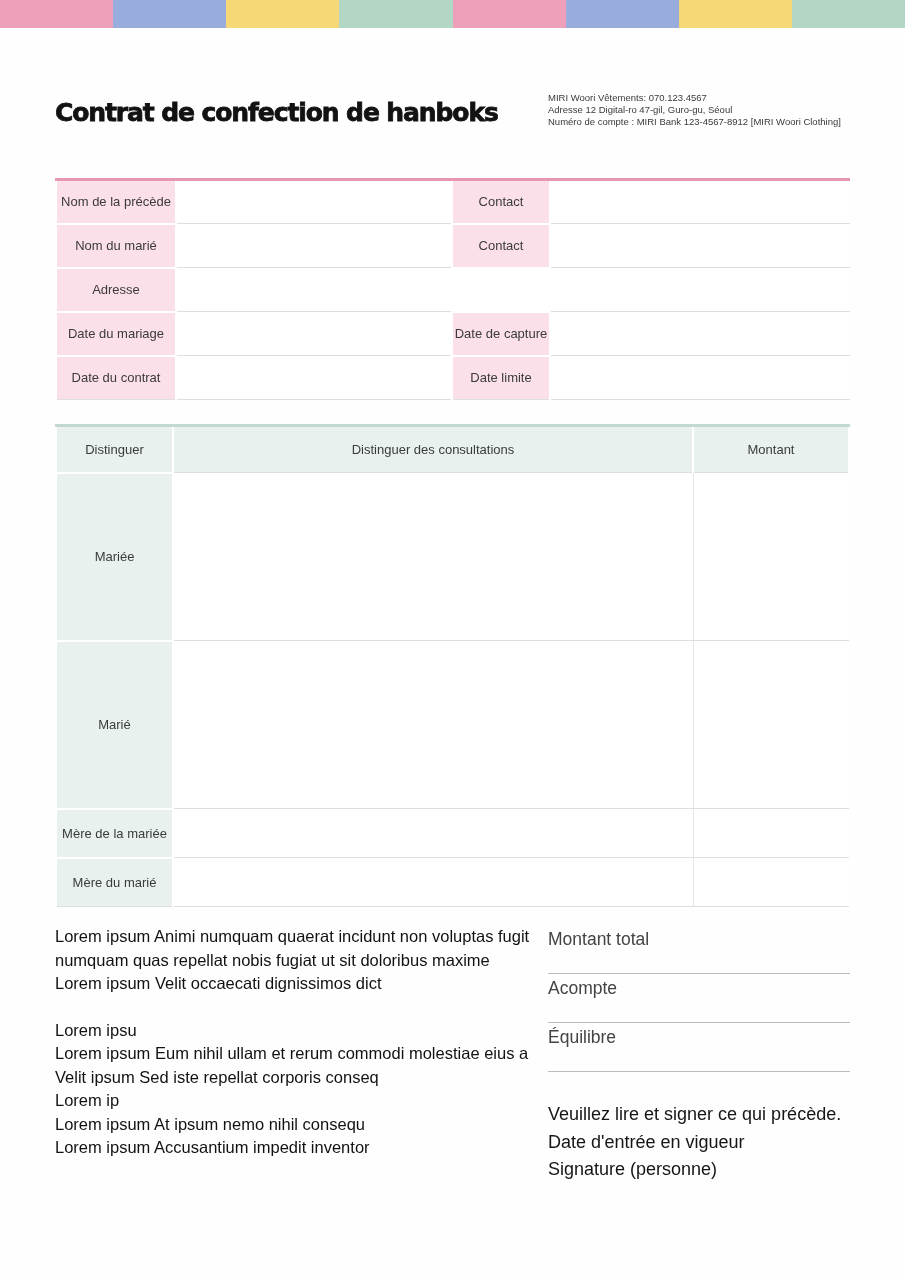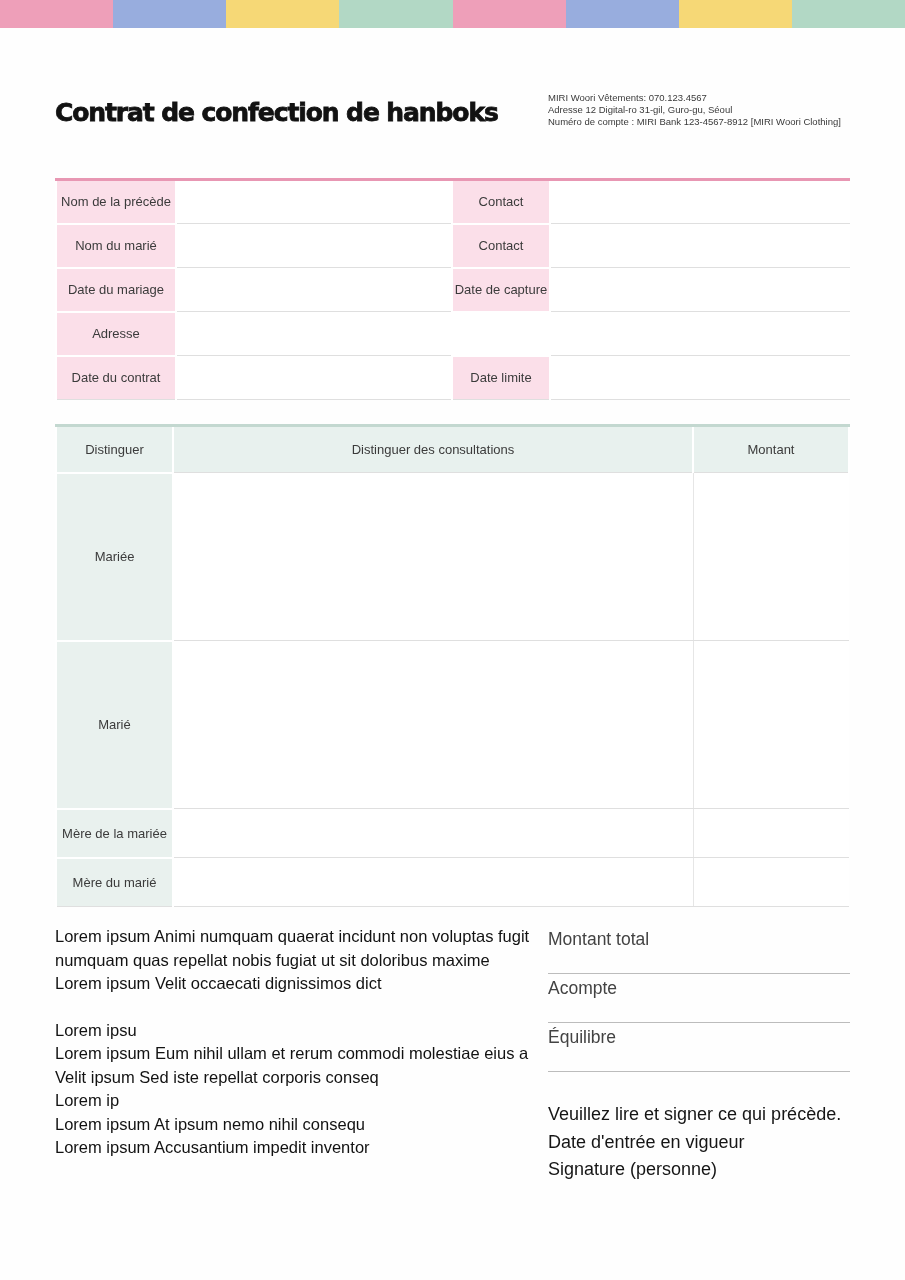"Adresse 12 Digital-ro 31-gil, Guro-gu," div { text: 31-gil -> 47-gil }
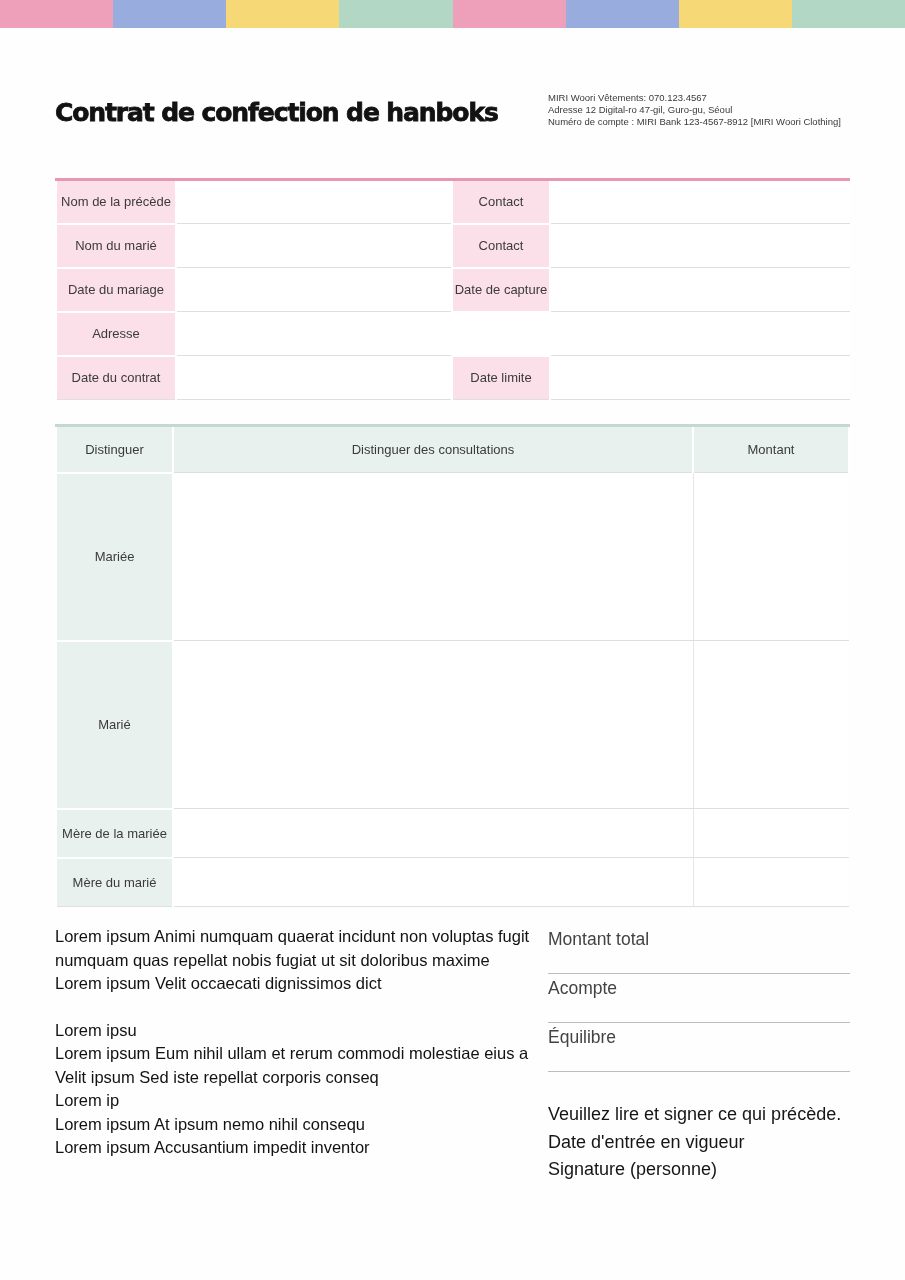"Date du mariage" tr { order: before "Adresse" -> after "Adresse" }
